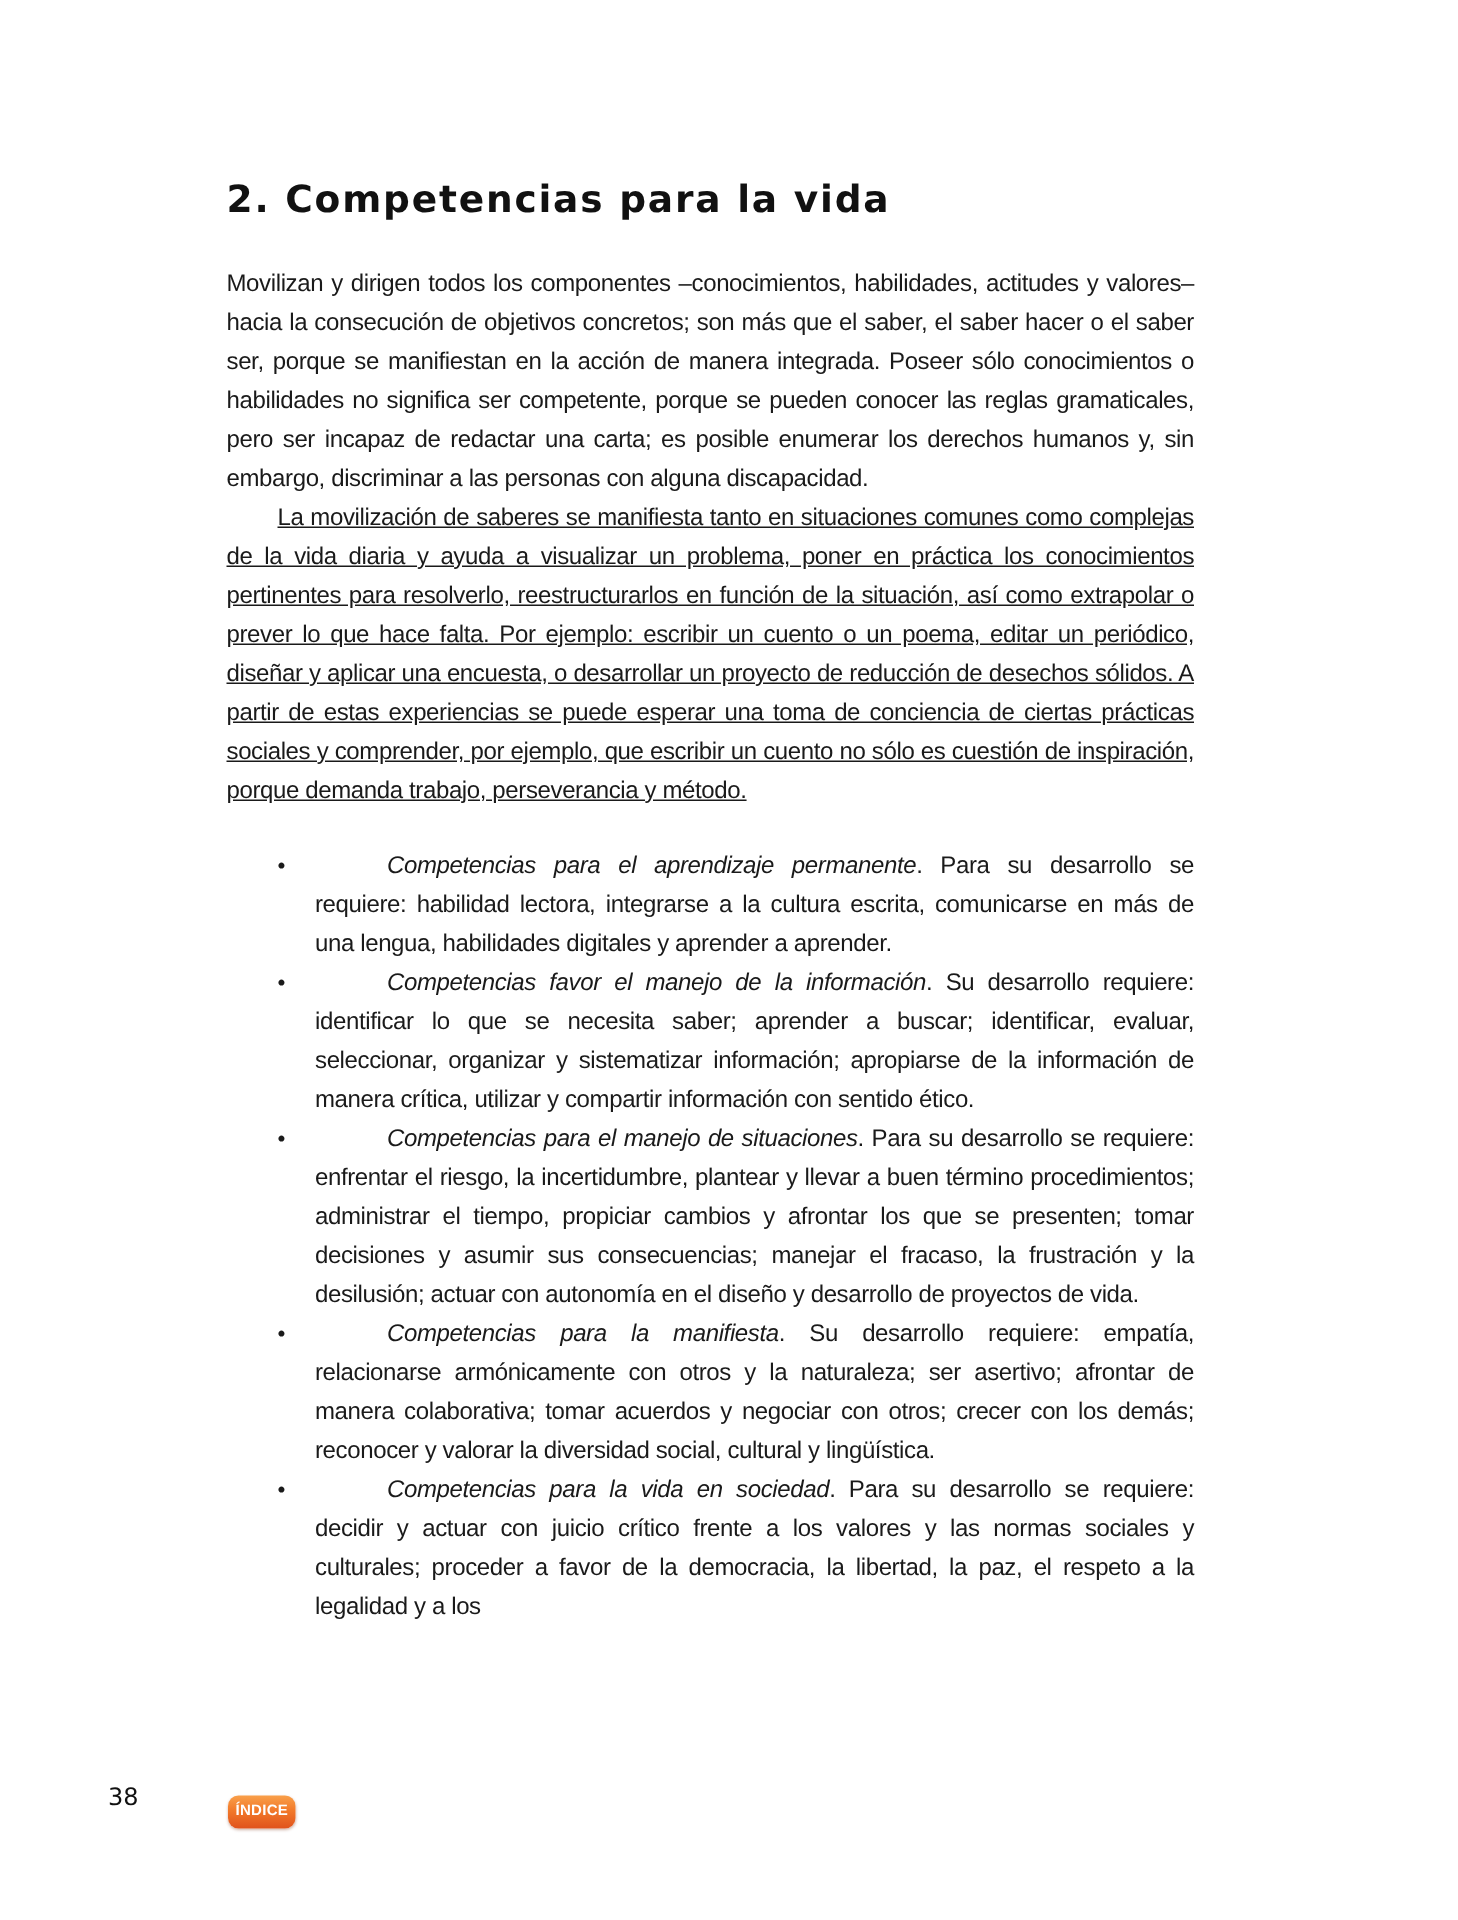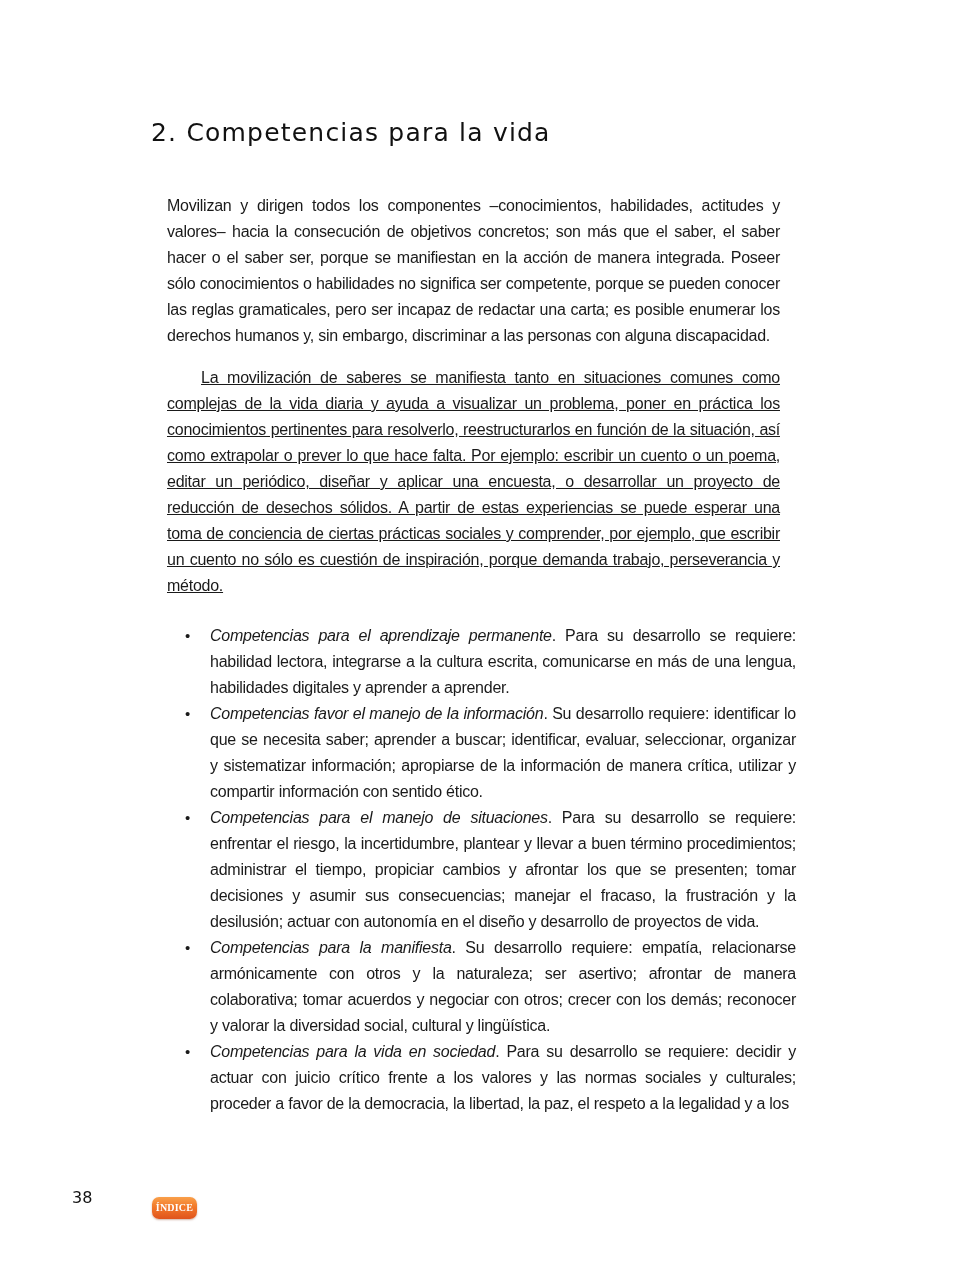"2. Competencias para la vida" .page-title { font-weight: normal -> bold }
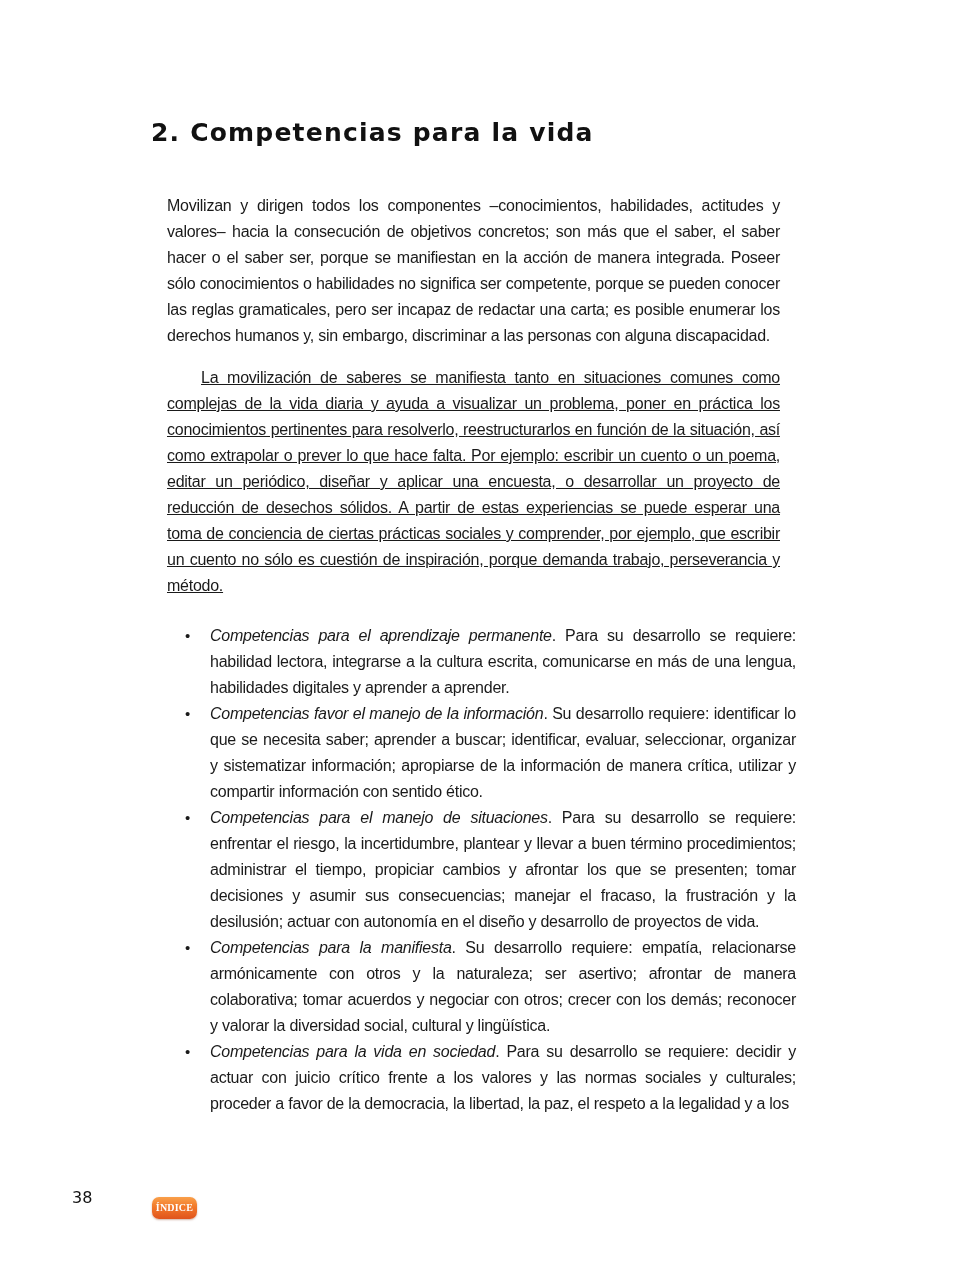"Movilizan y dirigen todos los" .content p { margin: 16px -> 0 }
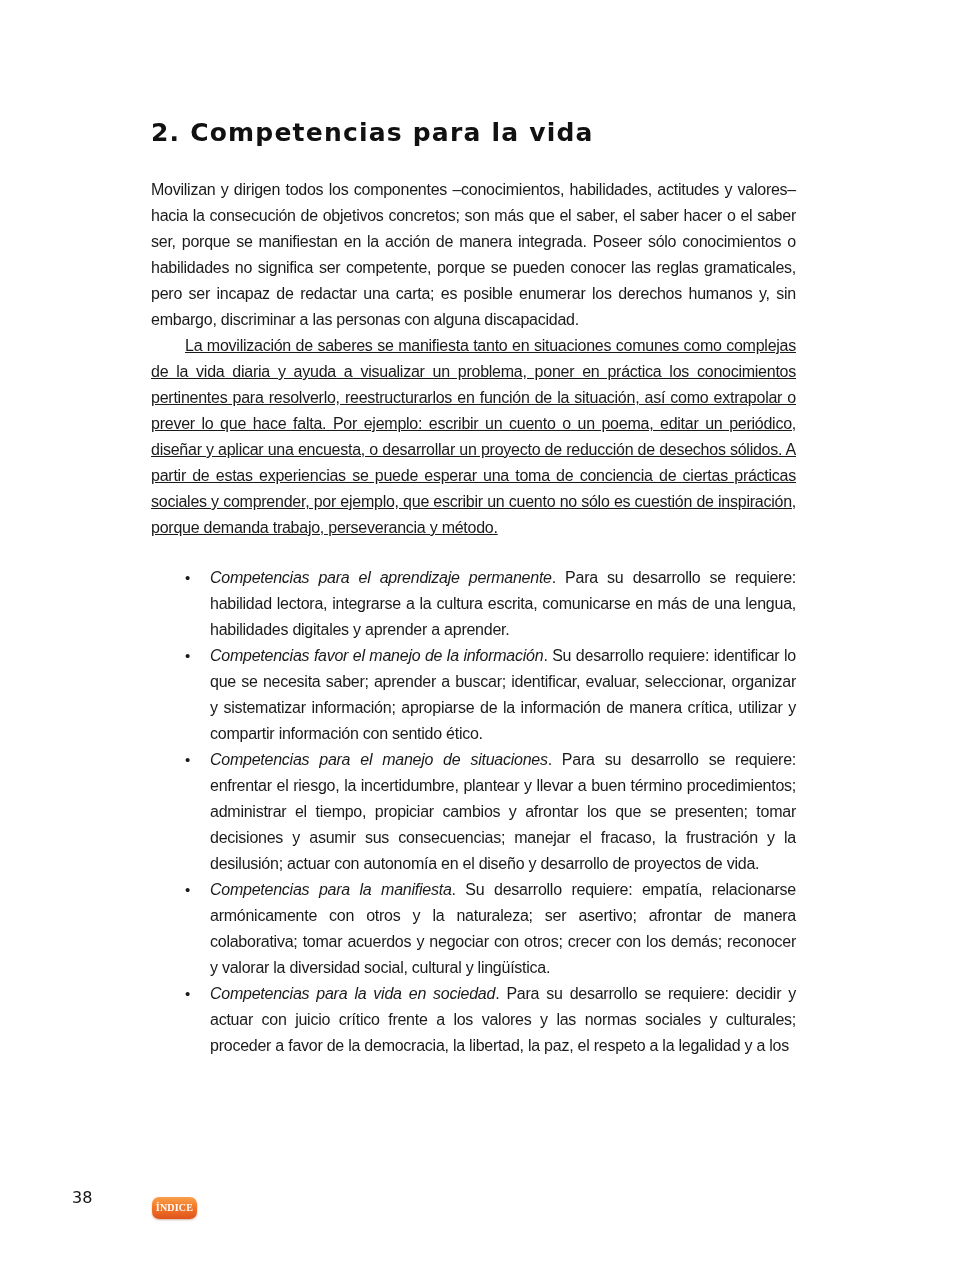"Competencias para el aprendizaje" .bullet-list li em { margin-left: none -> 48px }
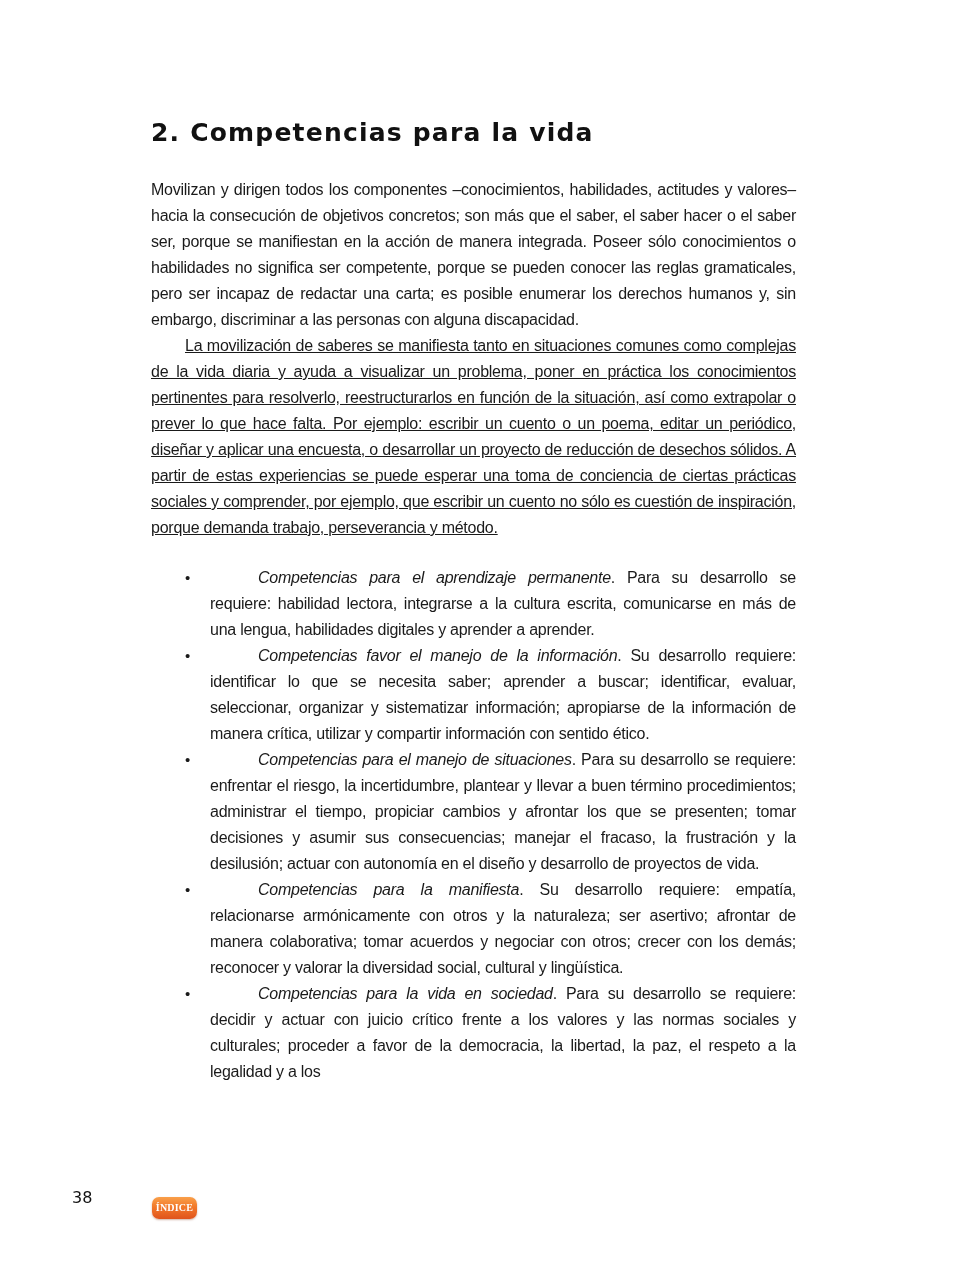"ÍNDICE" .index-button { font-family: Liberation Serif, serif -> Liberation Sans, sans-serif }
